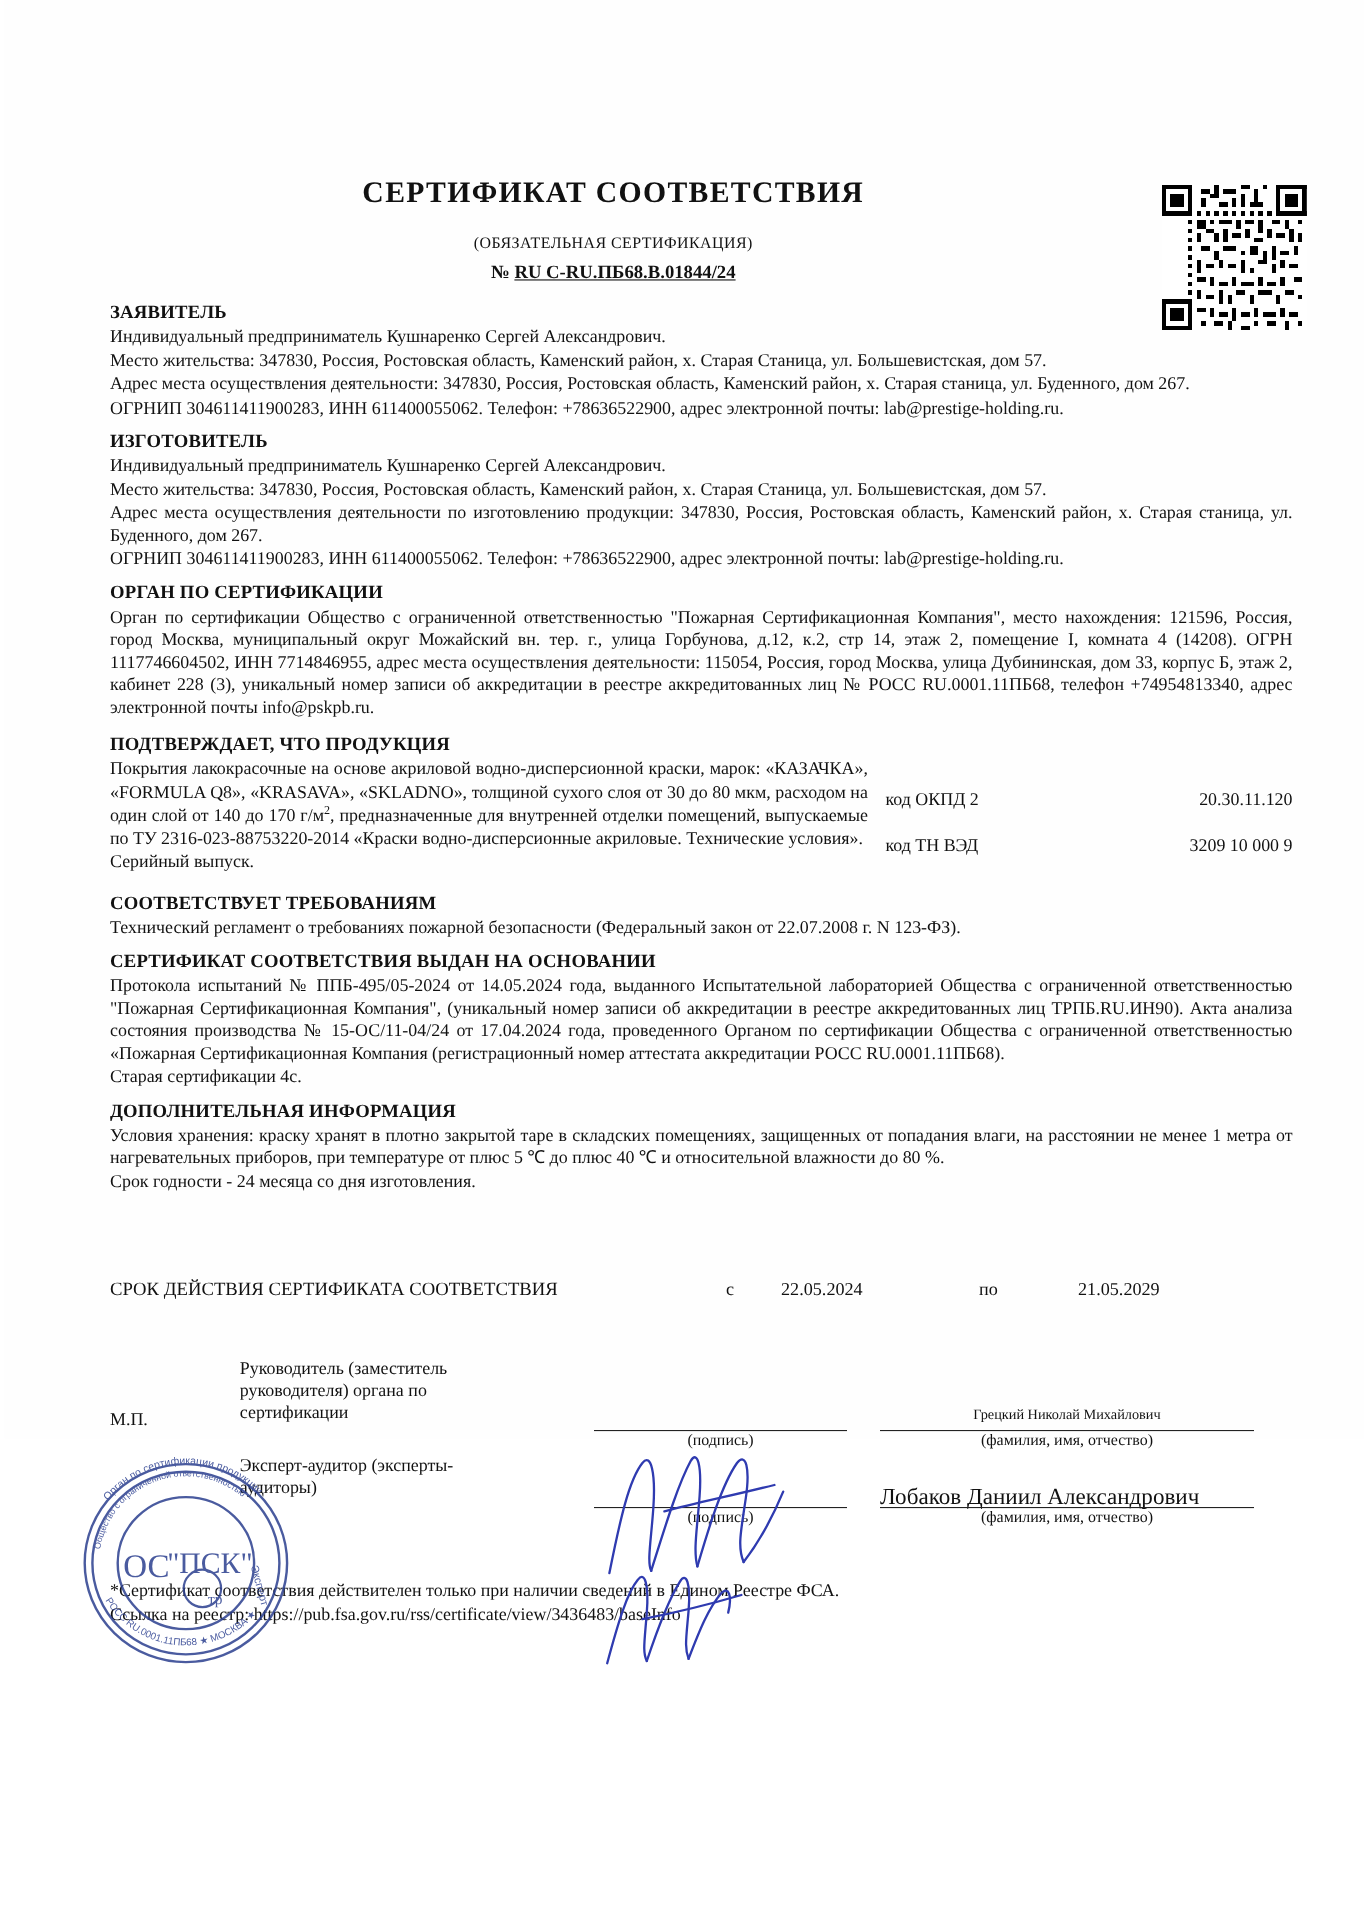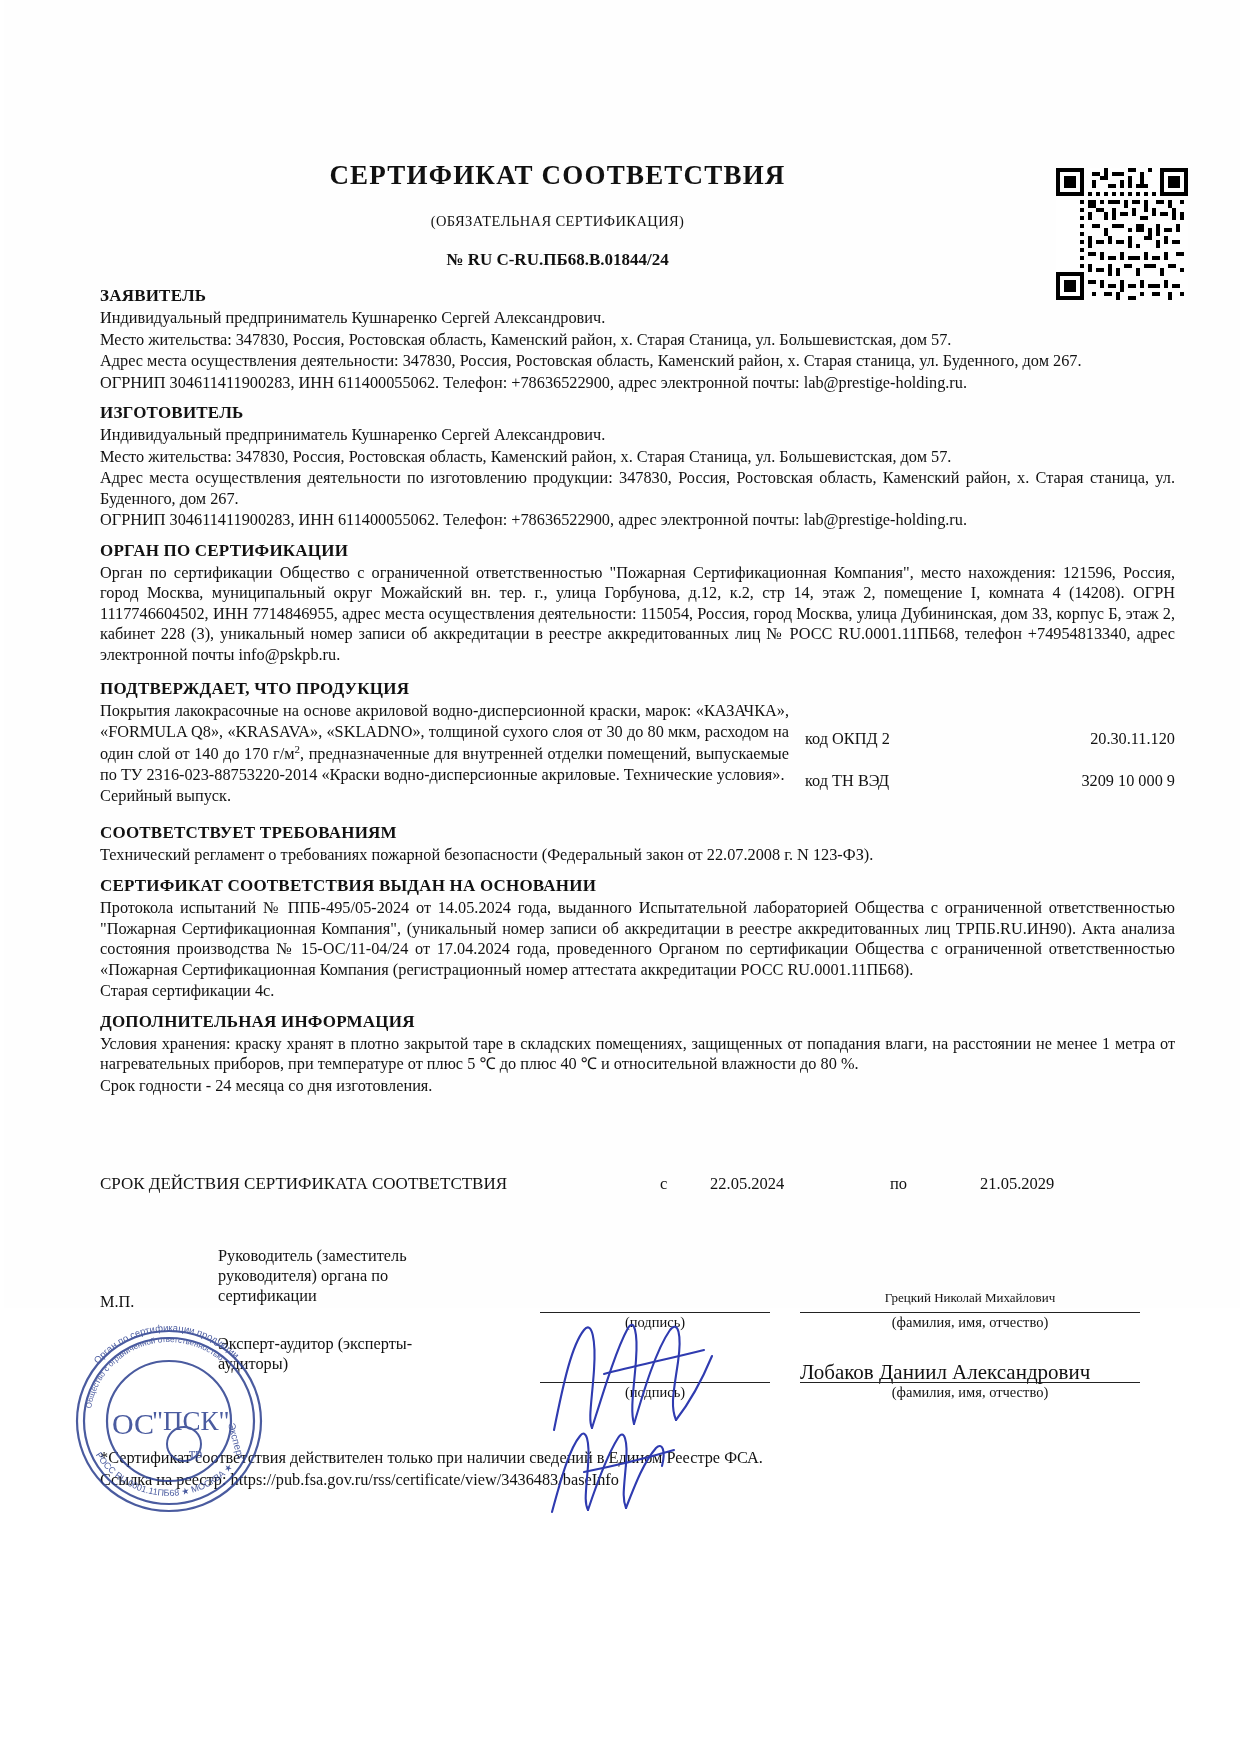"(ОБЯЗАТЕЛЬНАЯ СЕРТИФИКАЦИЯ)" .subtitle { margin-bottom: 20px -> 8px }
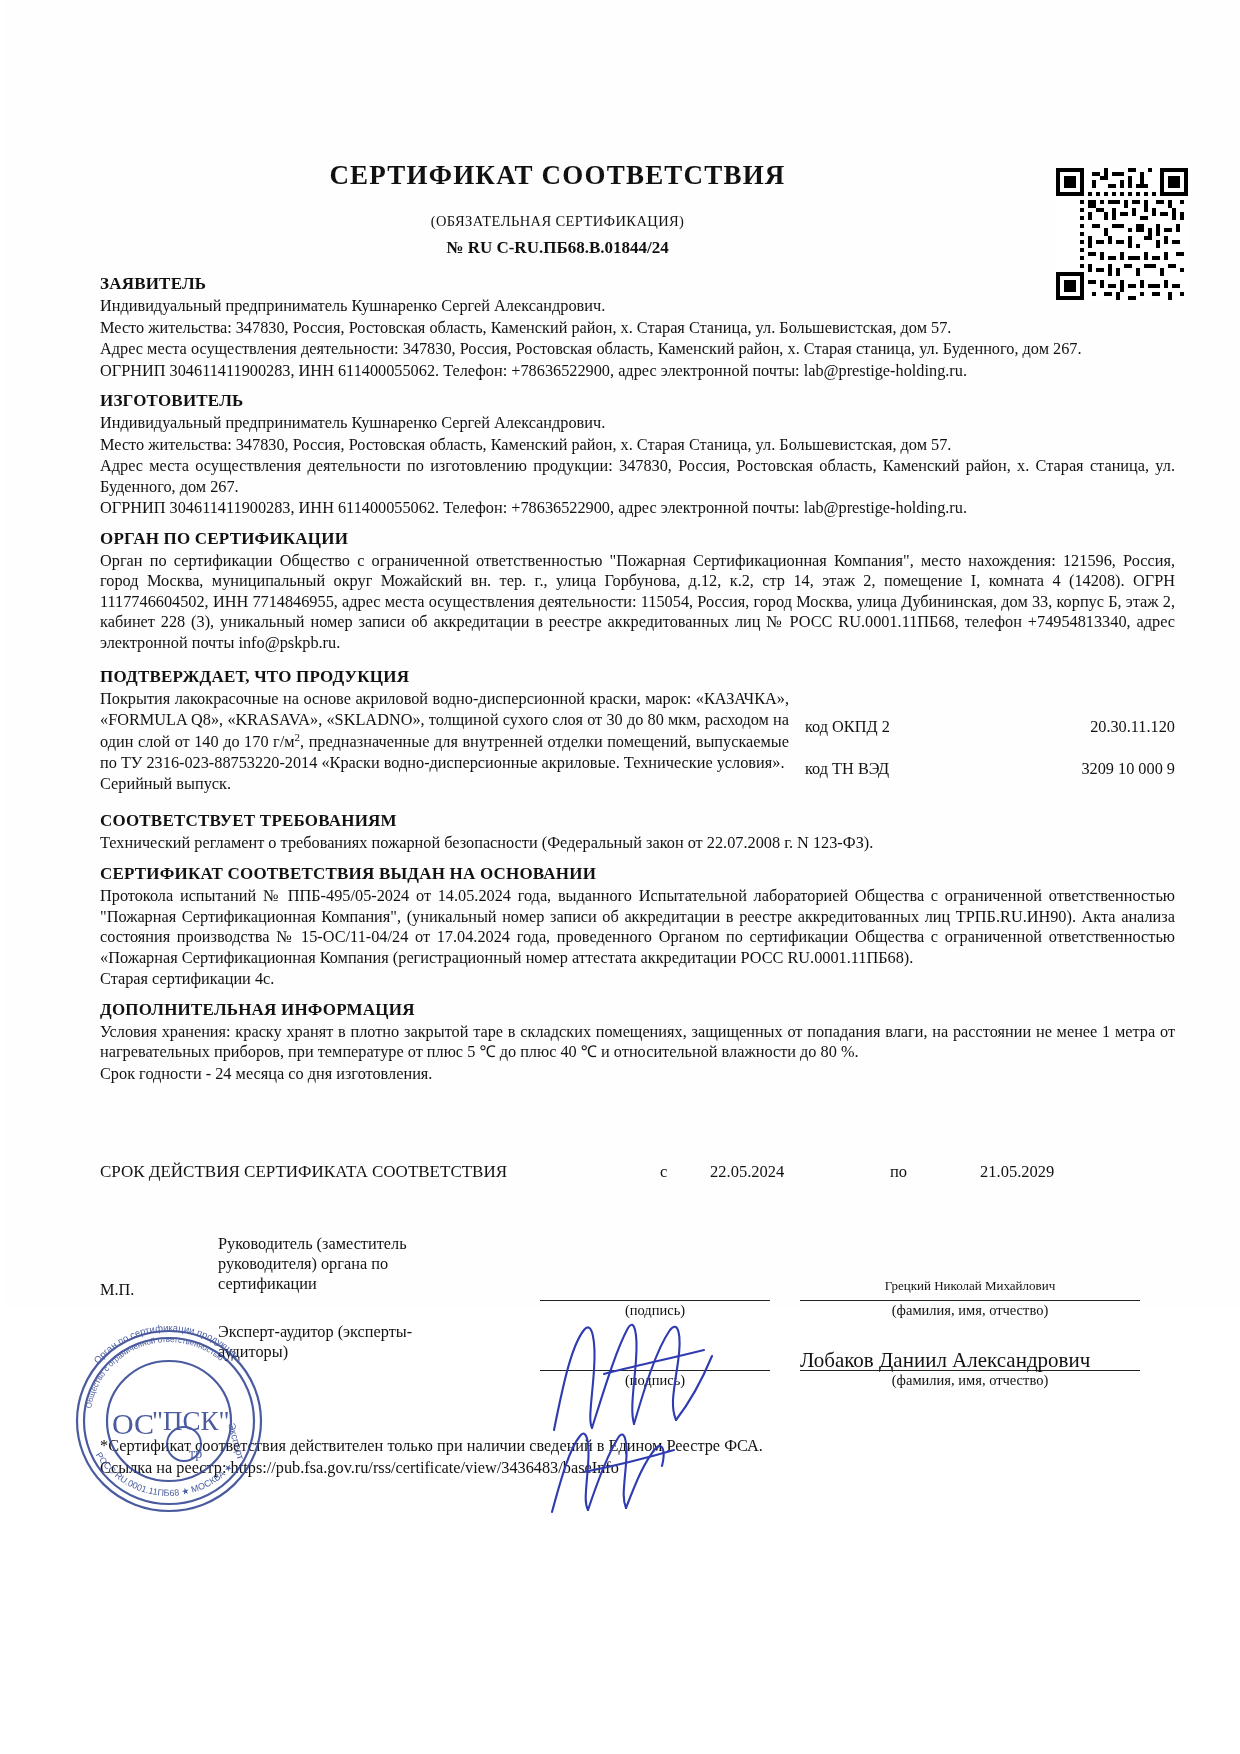"RU C-RU.ПБ68.В.01844/24" .docnum .u { text-decoration: none -> underline }
